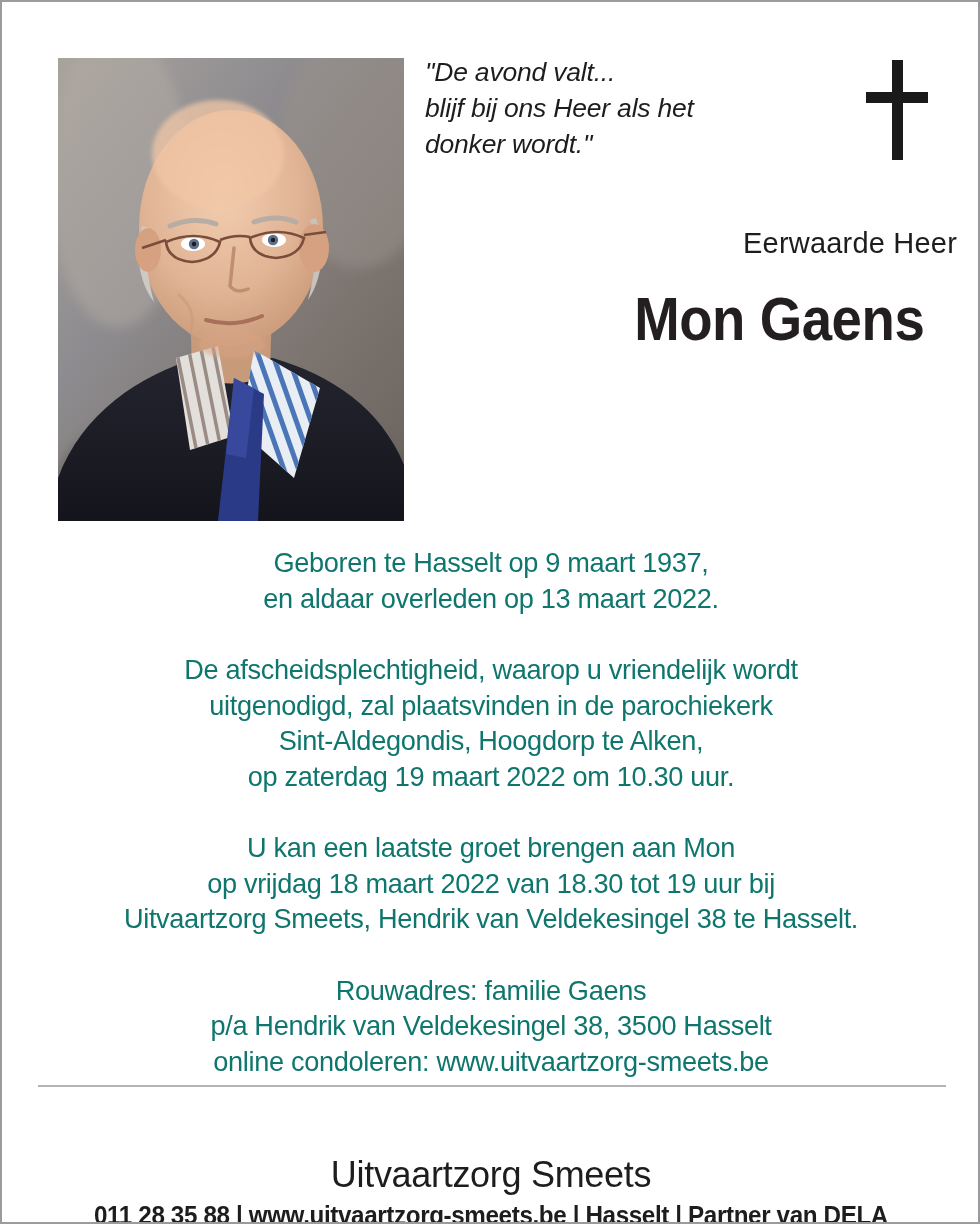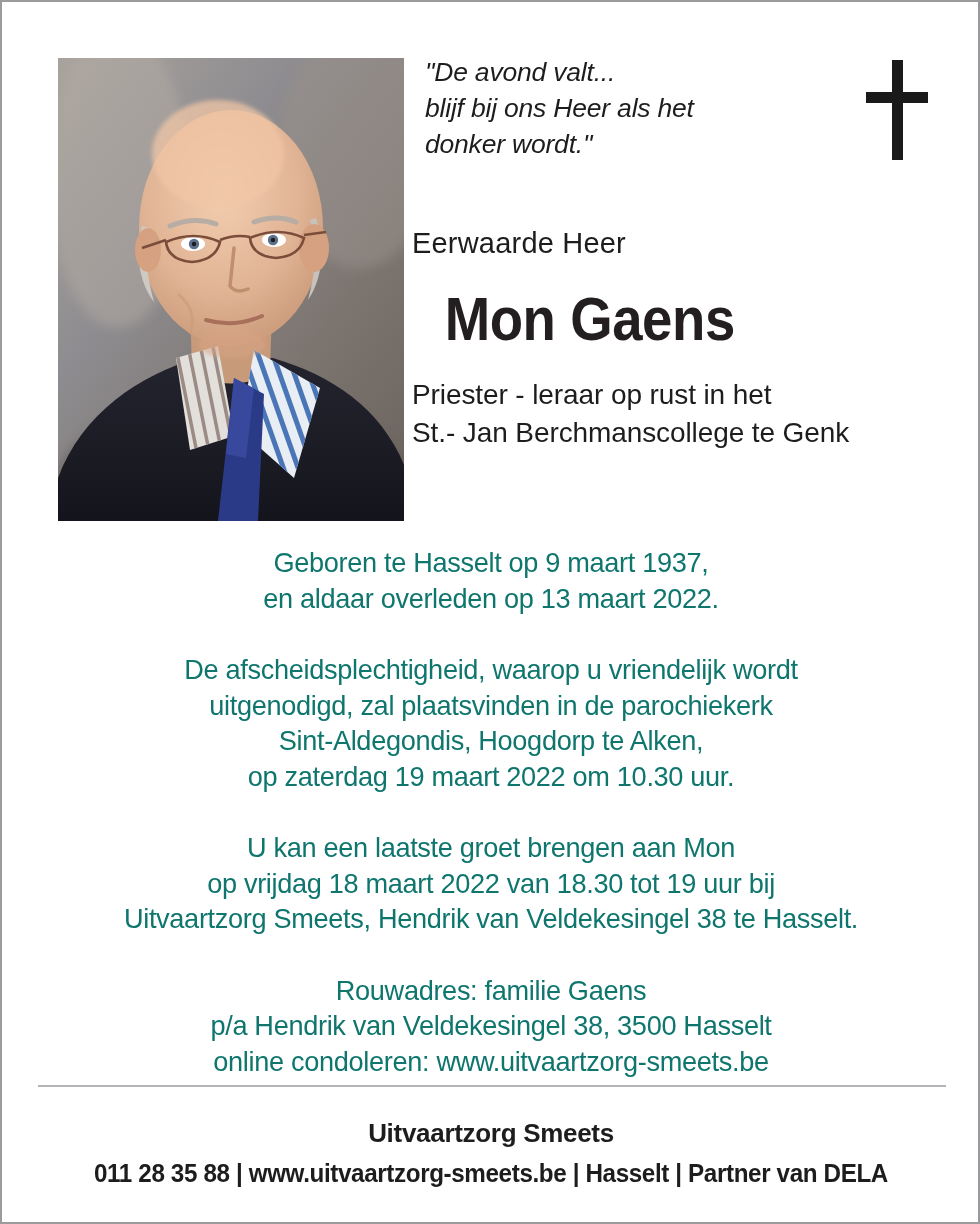"Eerwaarde Heer" .headerblock { text-align: left -> right }
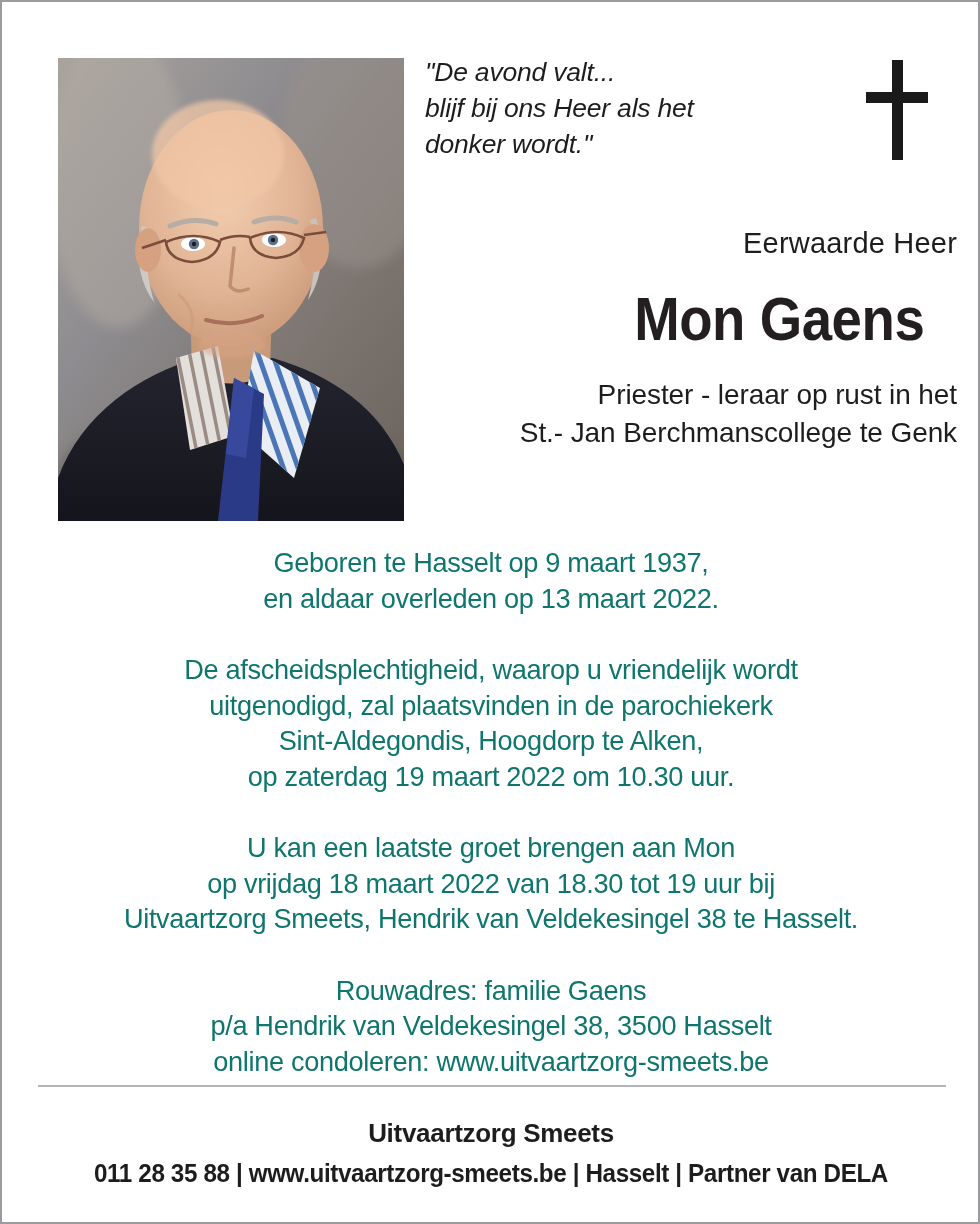"Priester - leraar op rust" div.role { html: <div>Priester - leraar op rust in het St.- Jan Berchmanscollege te Genk</div> -> none }
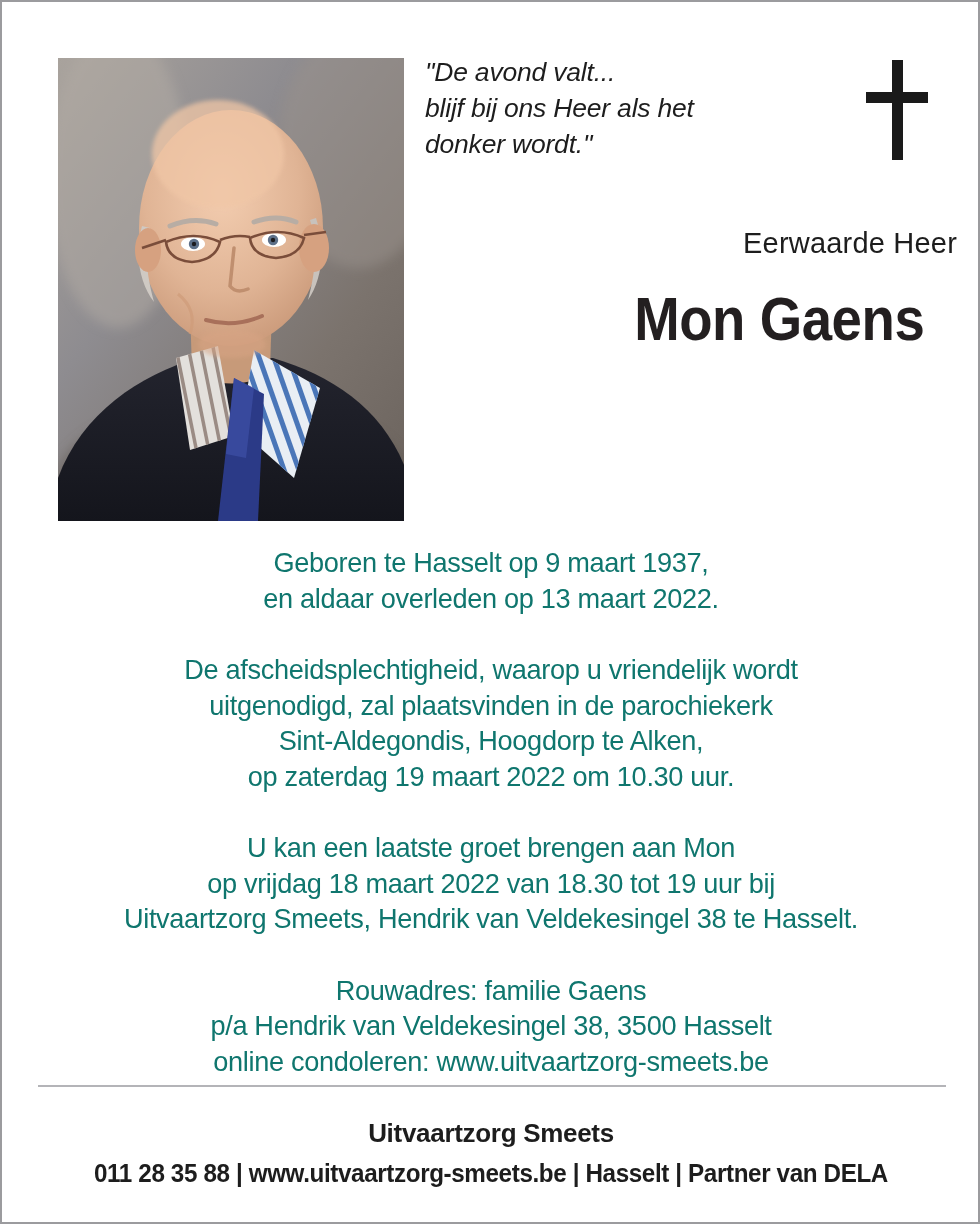"Uitvaartzorg Smeets" .footer-brand { font-size: 26px -> 36px; font-weight: bold -> normal; margin-top: none -> 42px }
